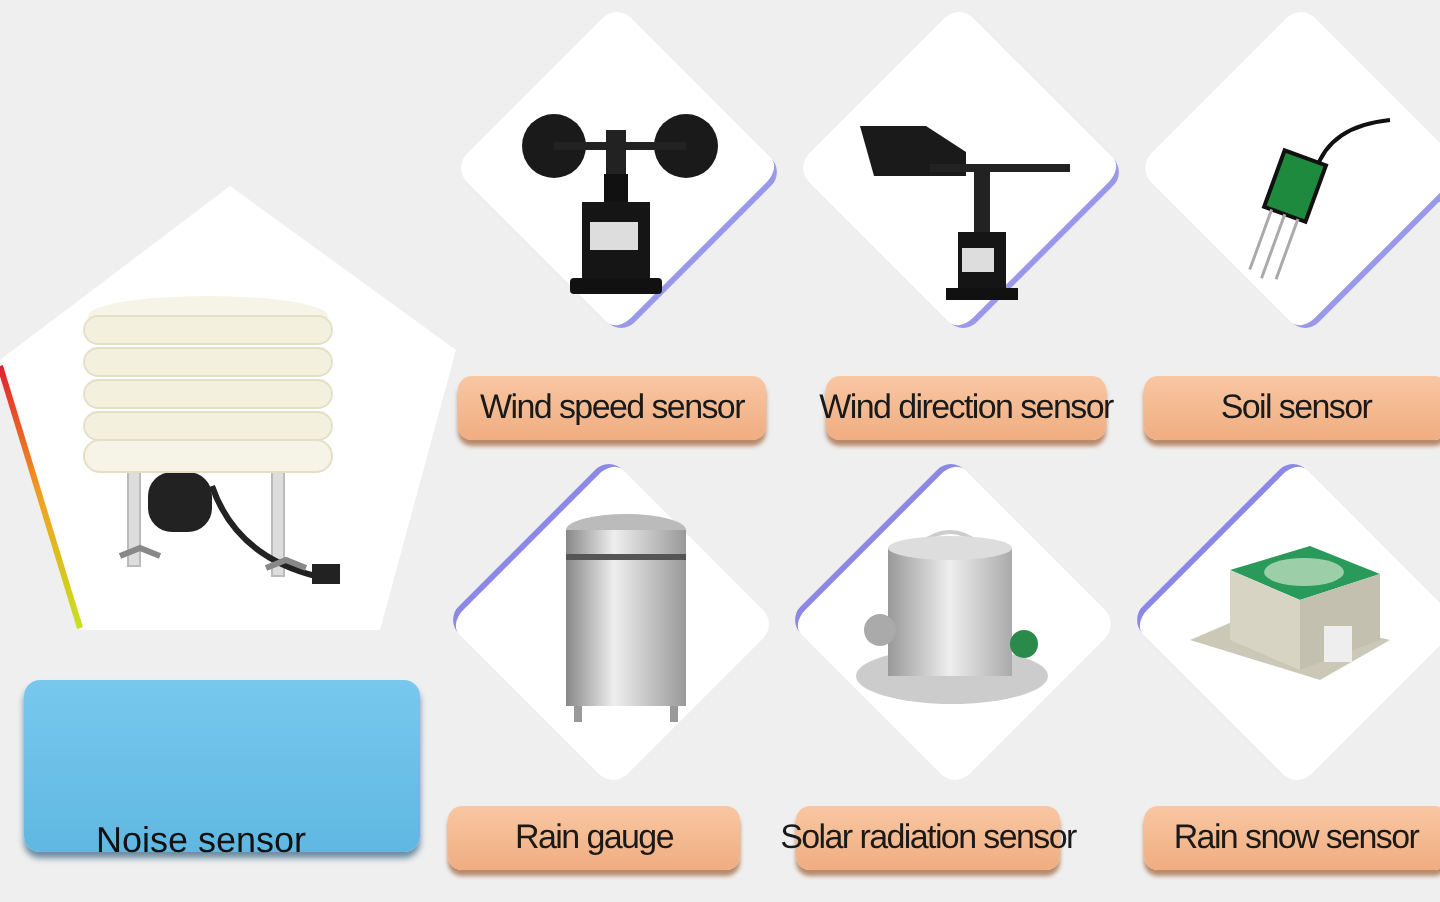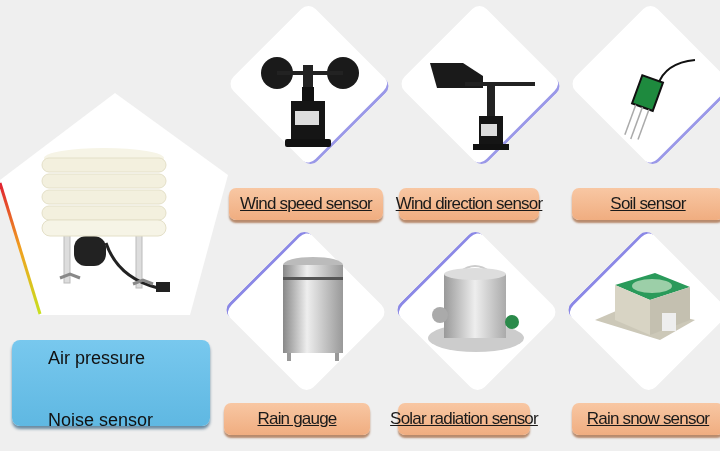"Wind speed sensor" .label { text-decoration: underline -> none }
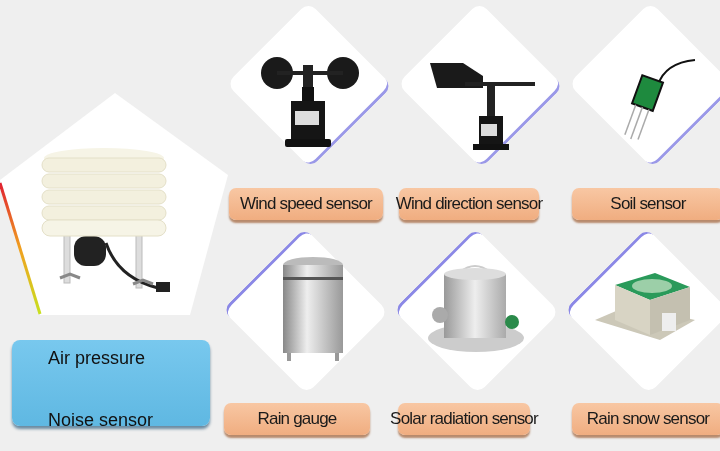"Wind direction sensor" div.label { left: 399px -> 413px }
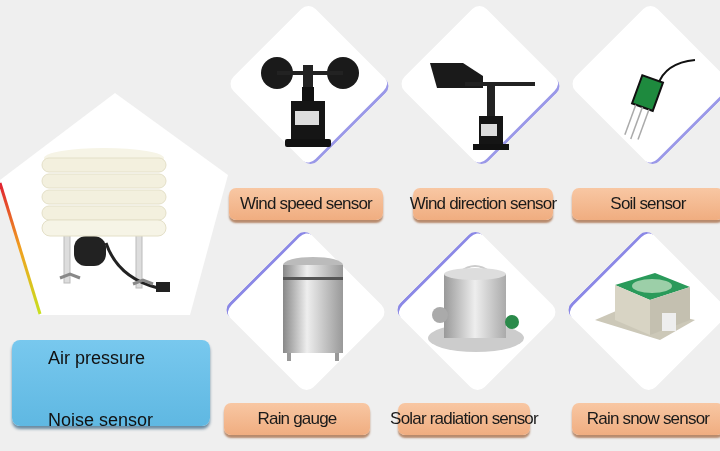"Air pressure" div { html: <div>Air pressure</div> -> none }
